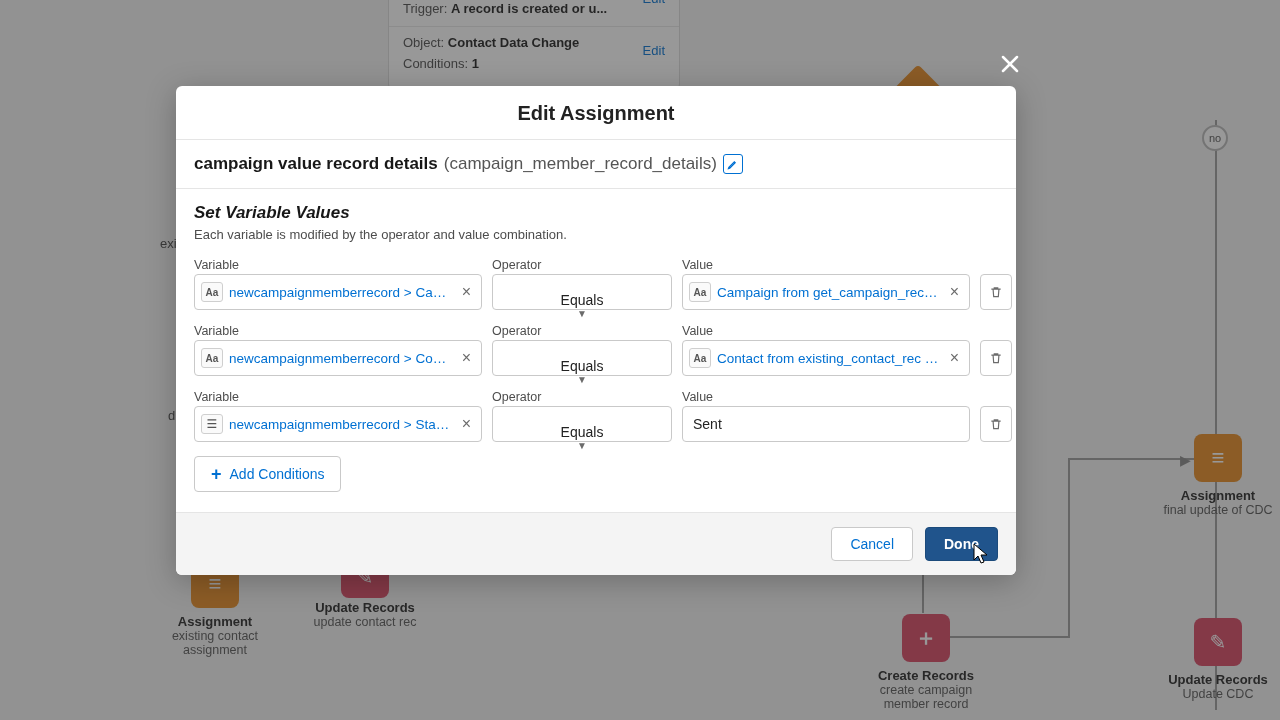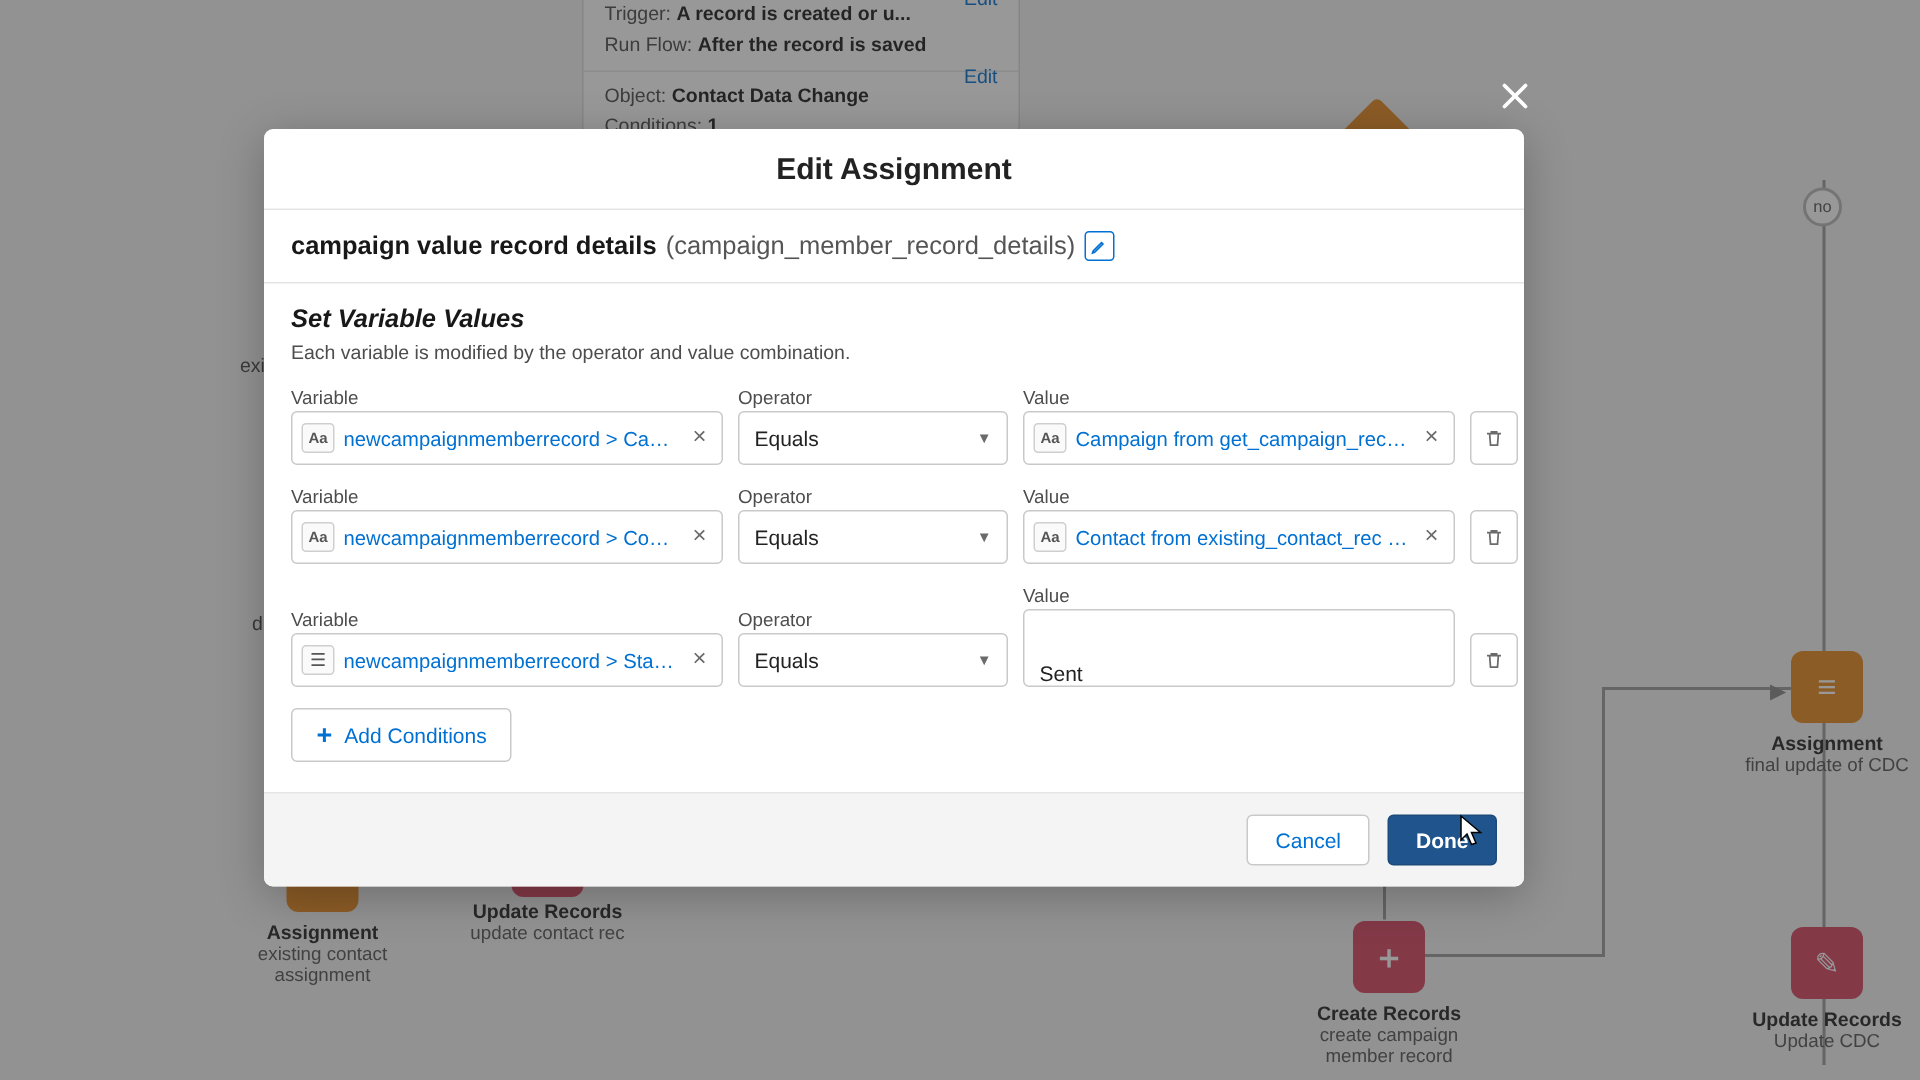"Run Flow: After the record" div { html: <div> <span>Run Flow:</span> <span>After the record is saved</span> </div> -> none }
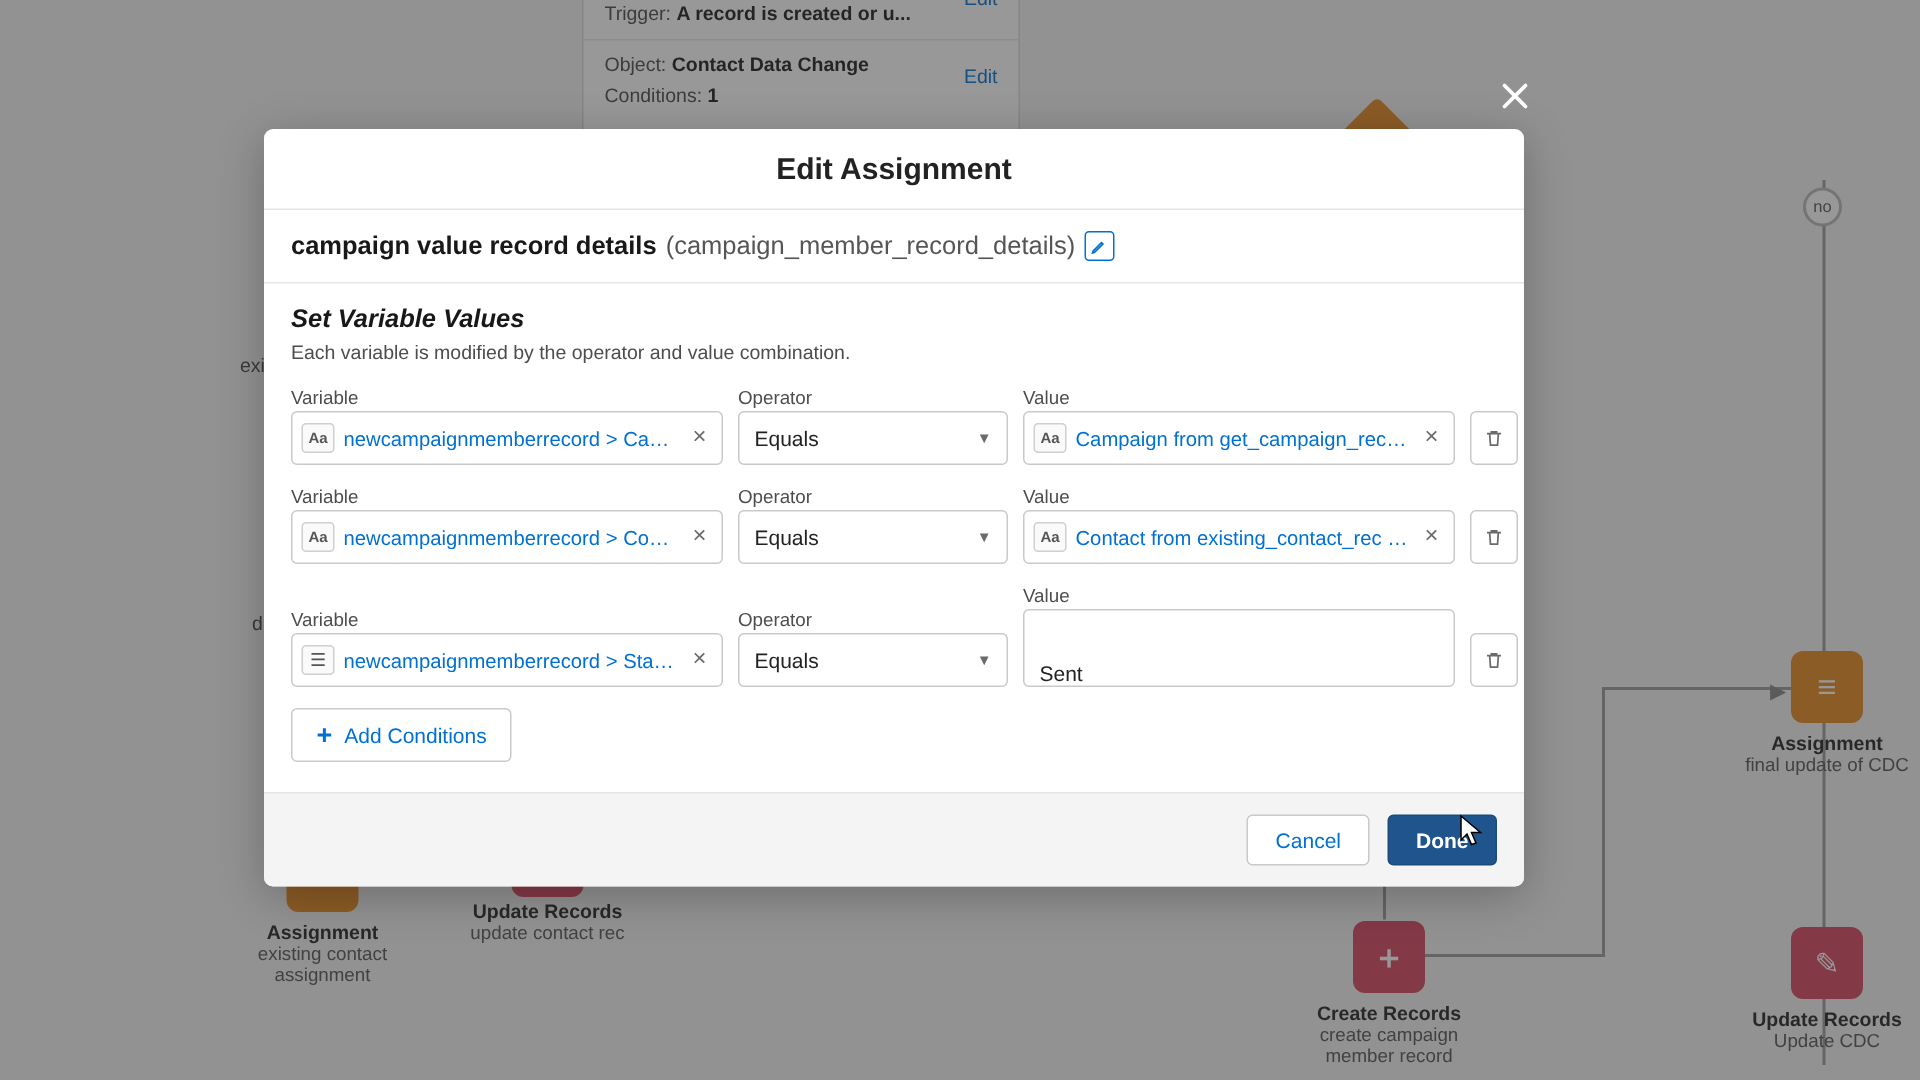"Equals" .select { flex-direction: none -> column; padding: 4px 10px -> 17px 10px }
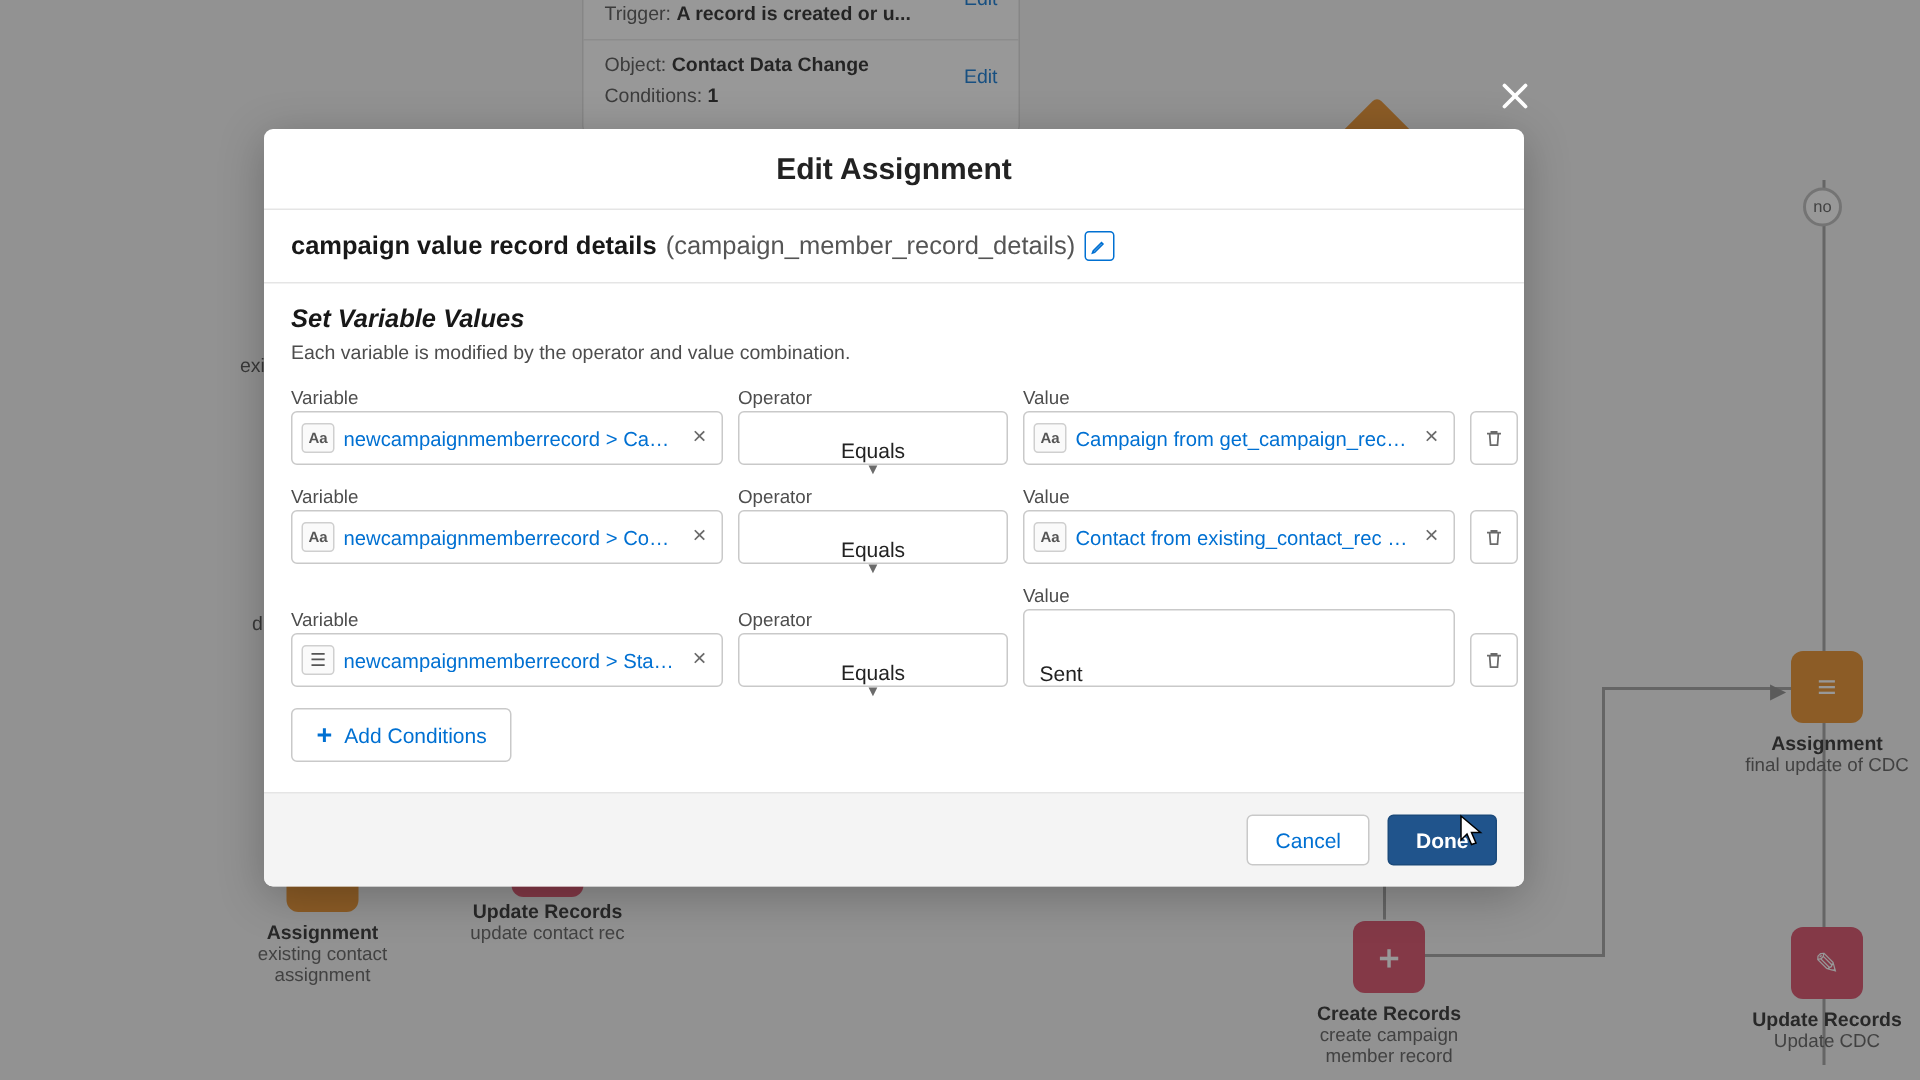"Sent" .text-input { align-items: flex-end -> center; height: 52px -> 36px }
